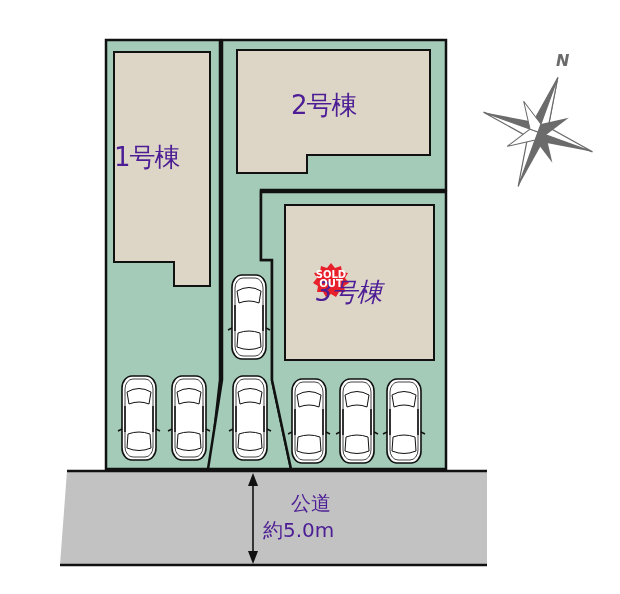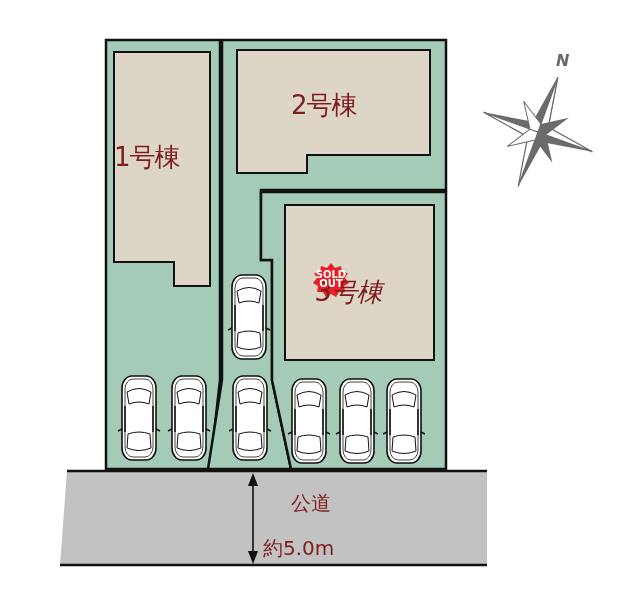"2号棟" .lbl { color: #7f1d1d -> #4c1d95 }
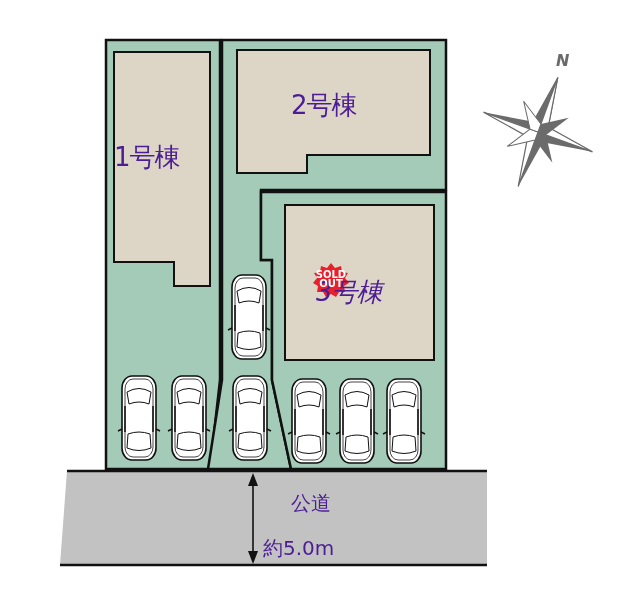"約5.0m" div.lbl { top: 535px -> 517px }
